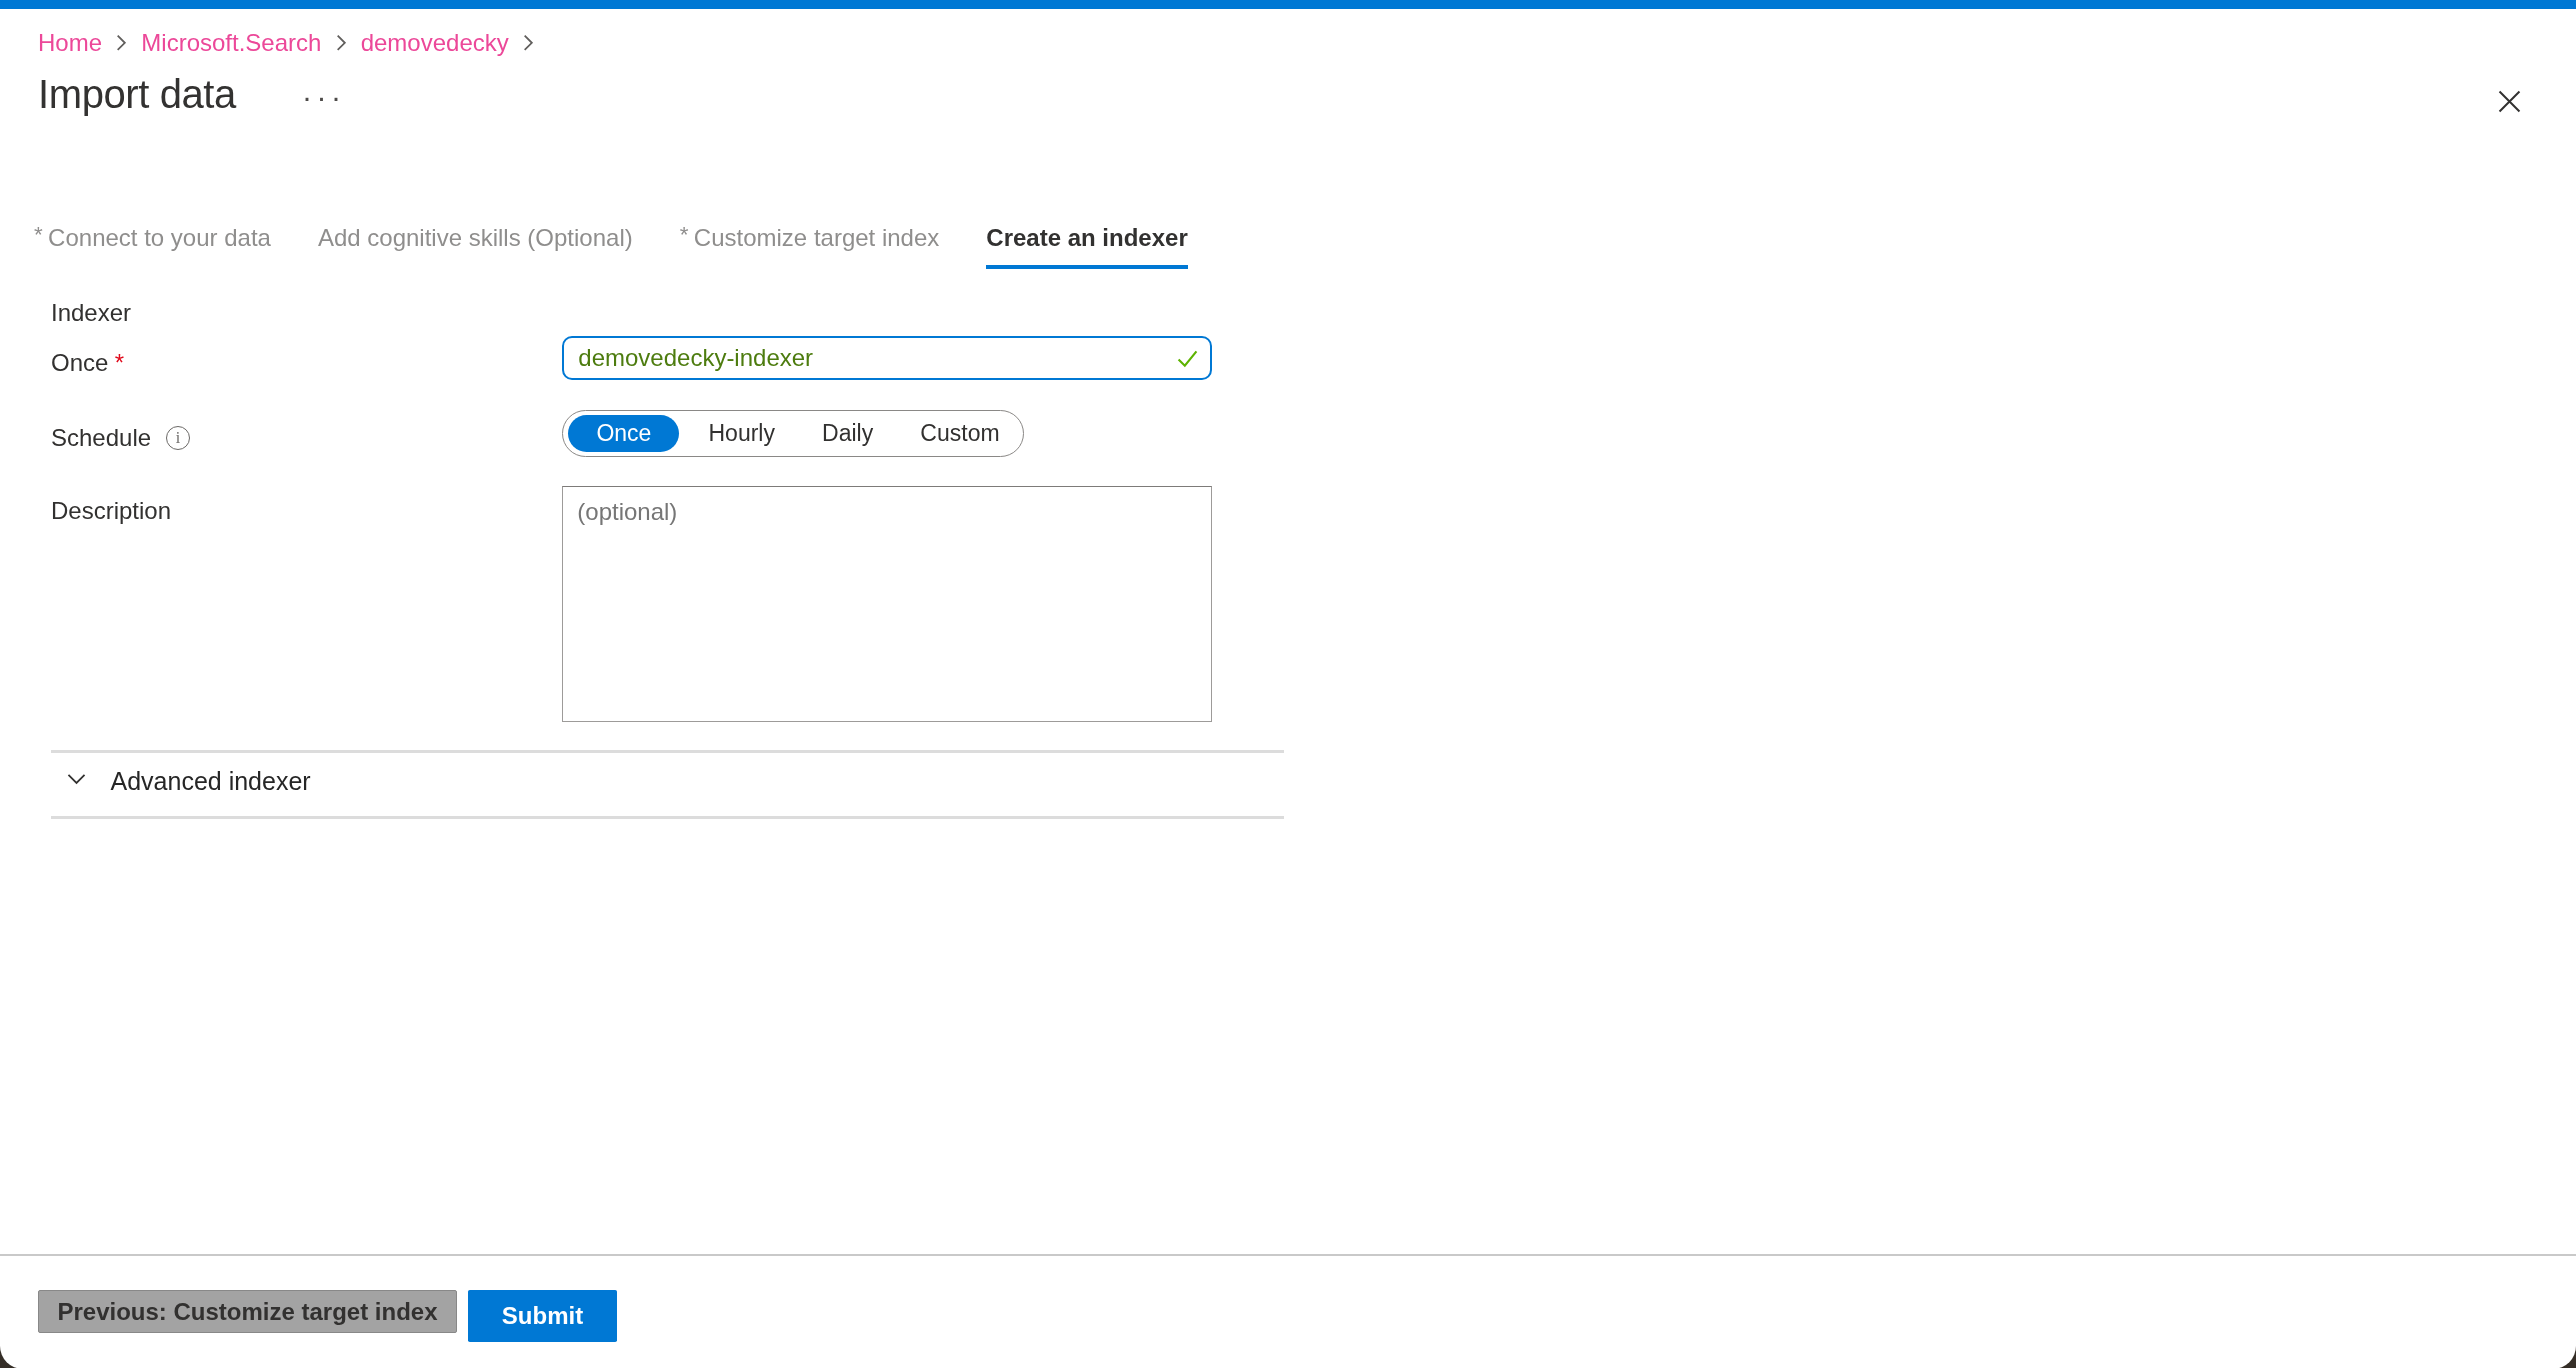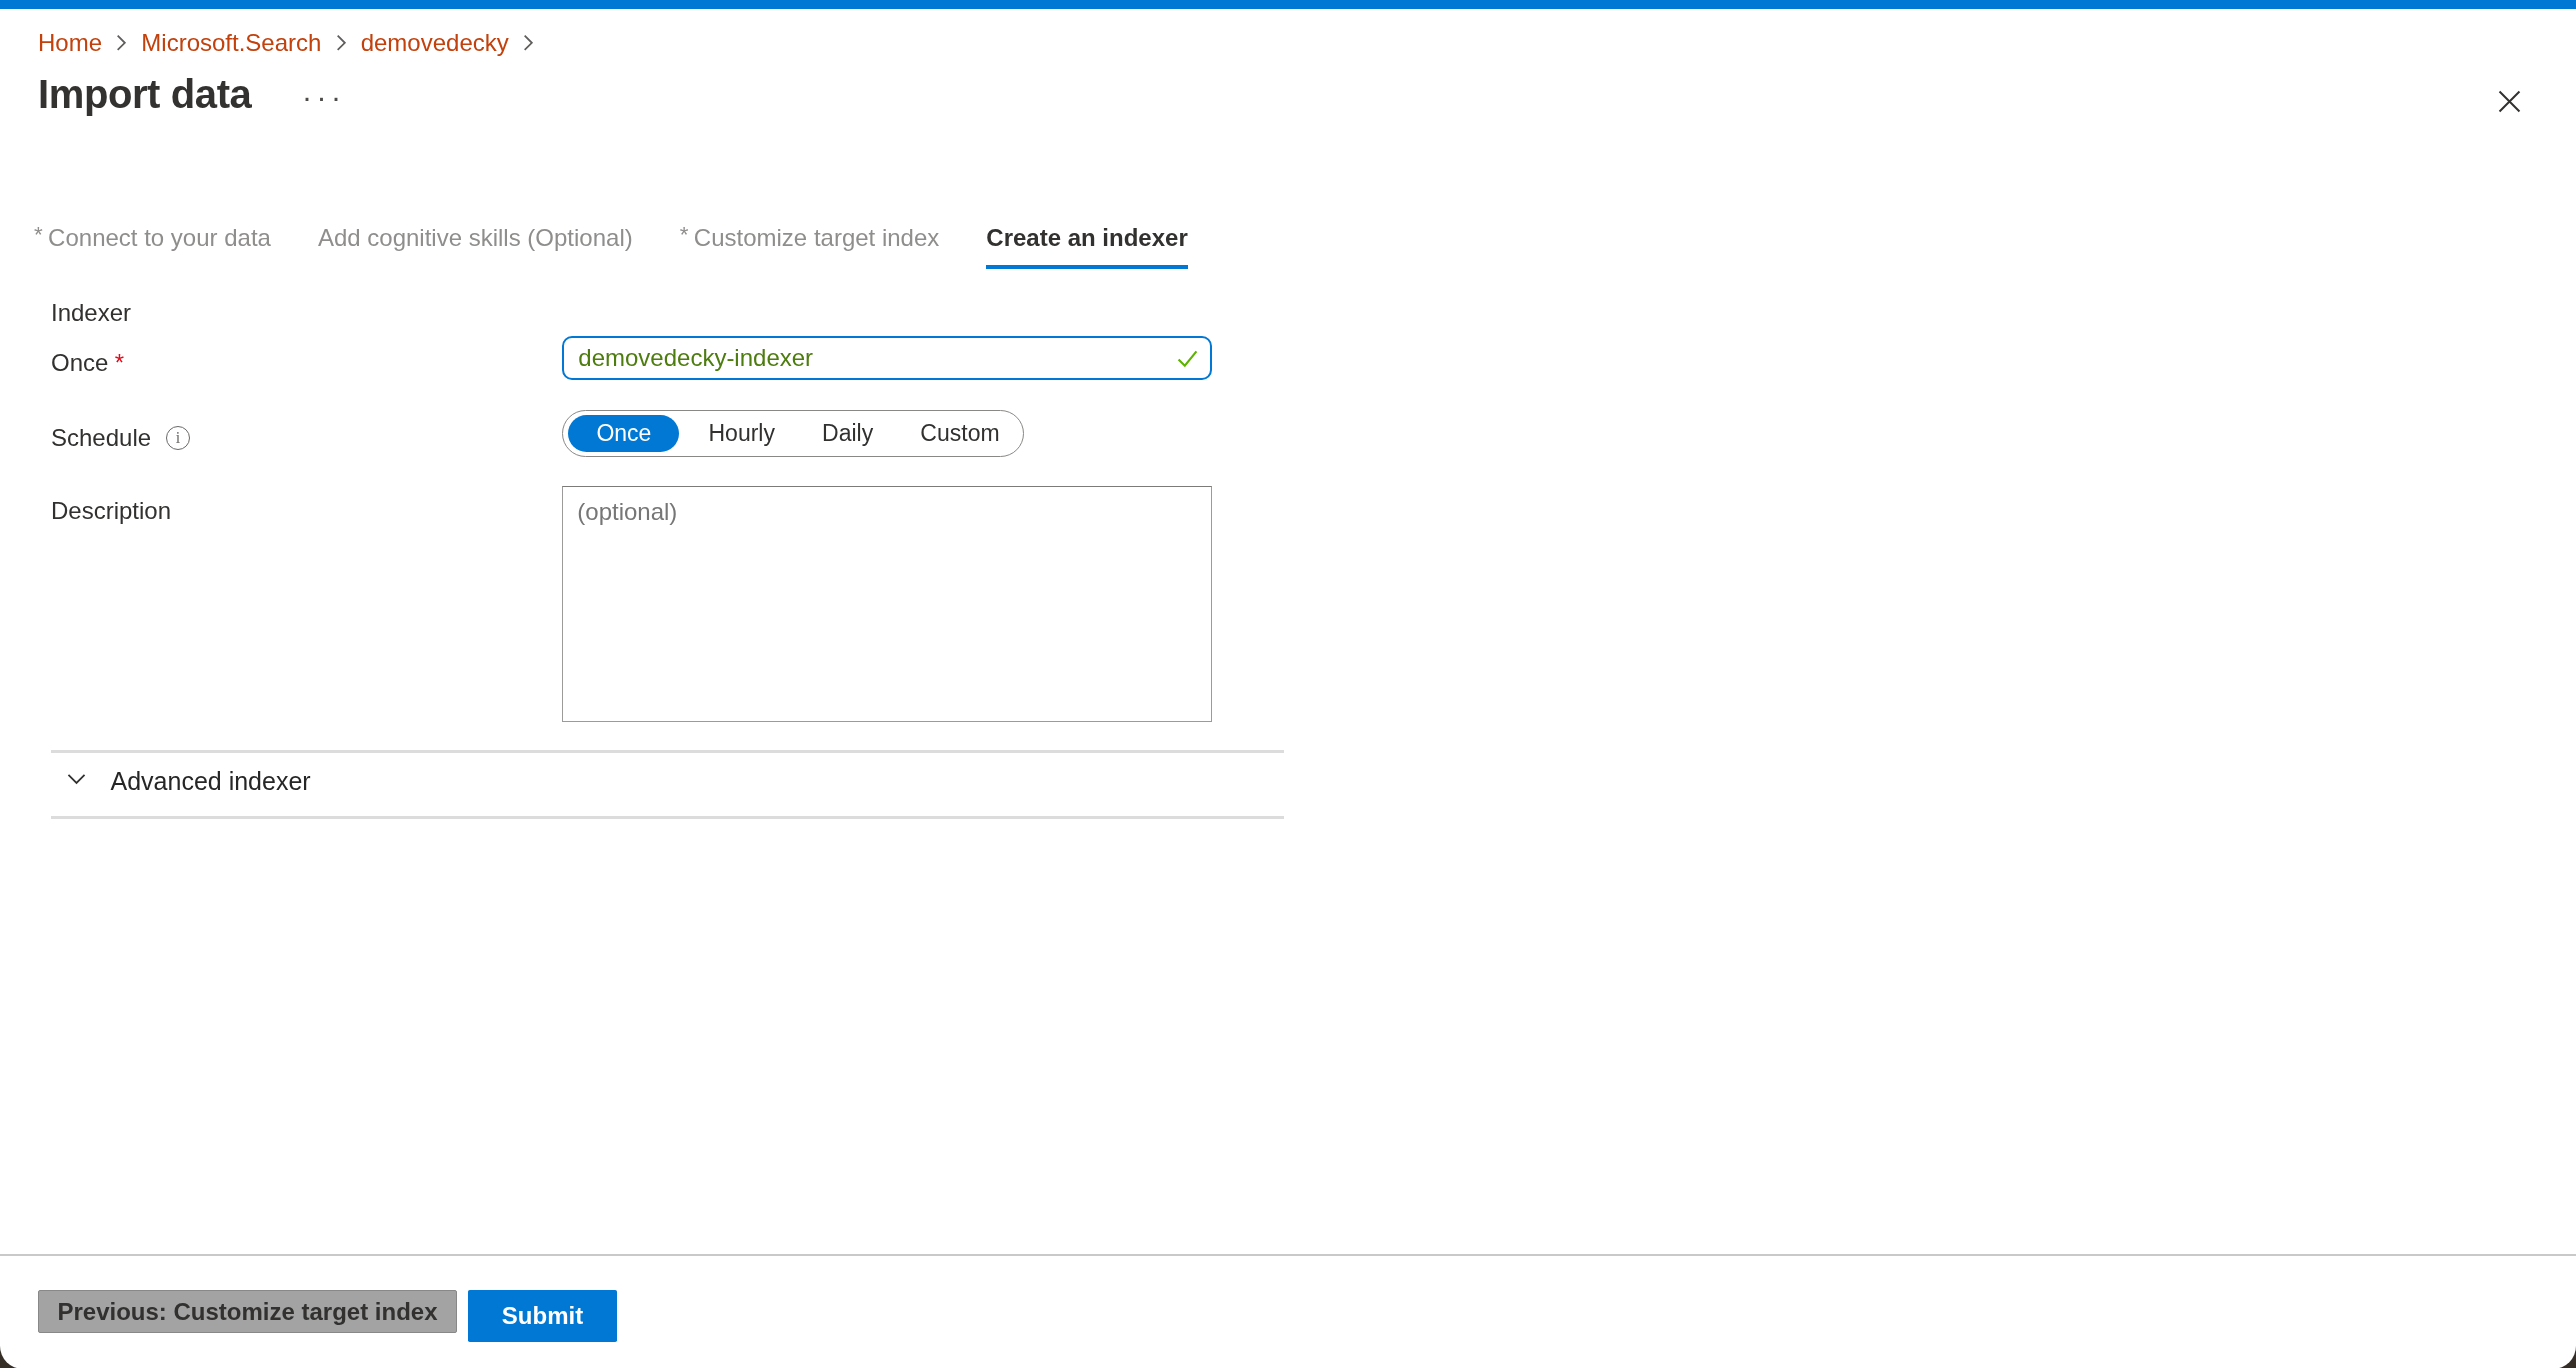"Home" .crumb { color: #c2410c -> #ec4899 }
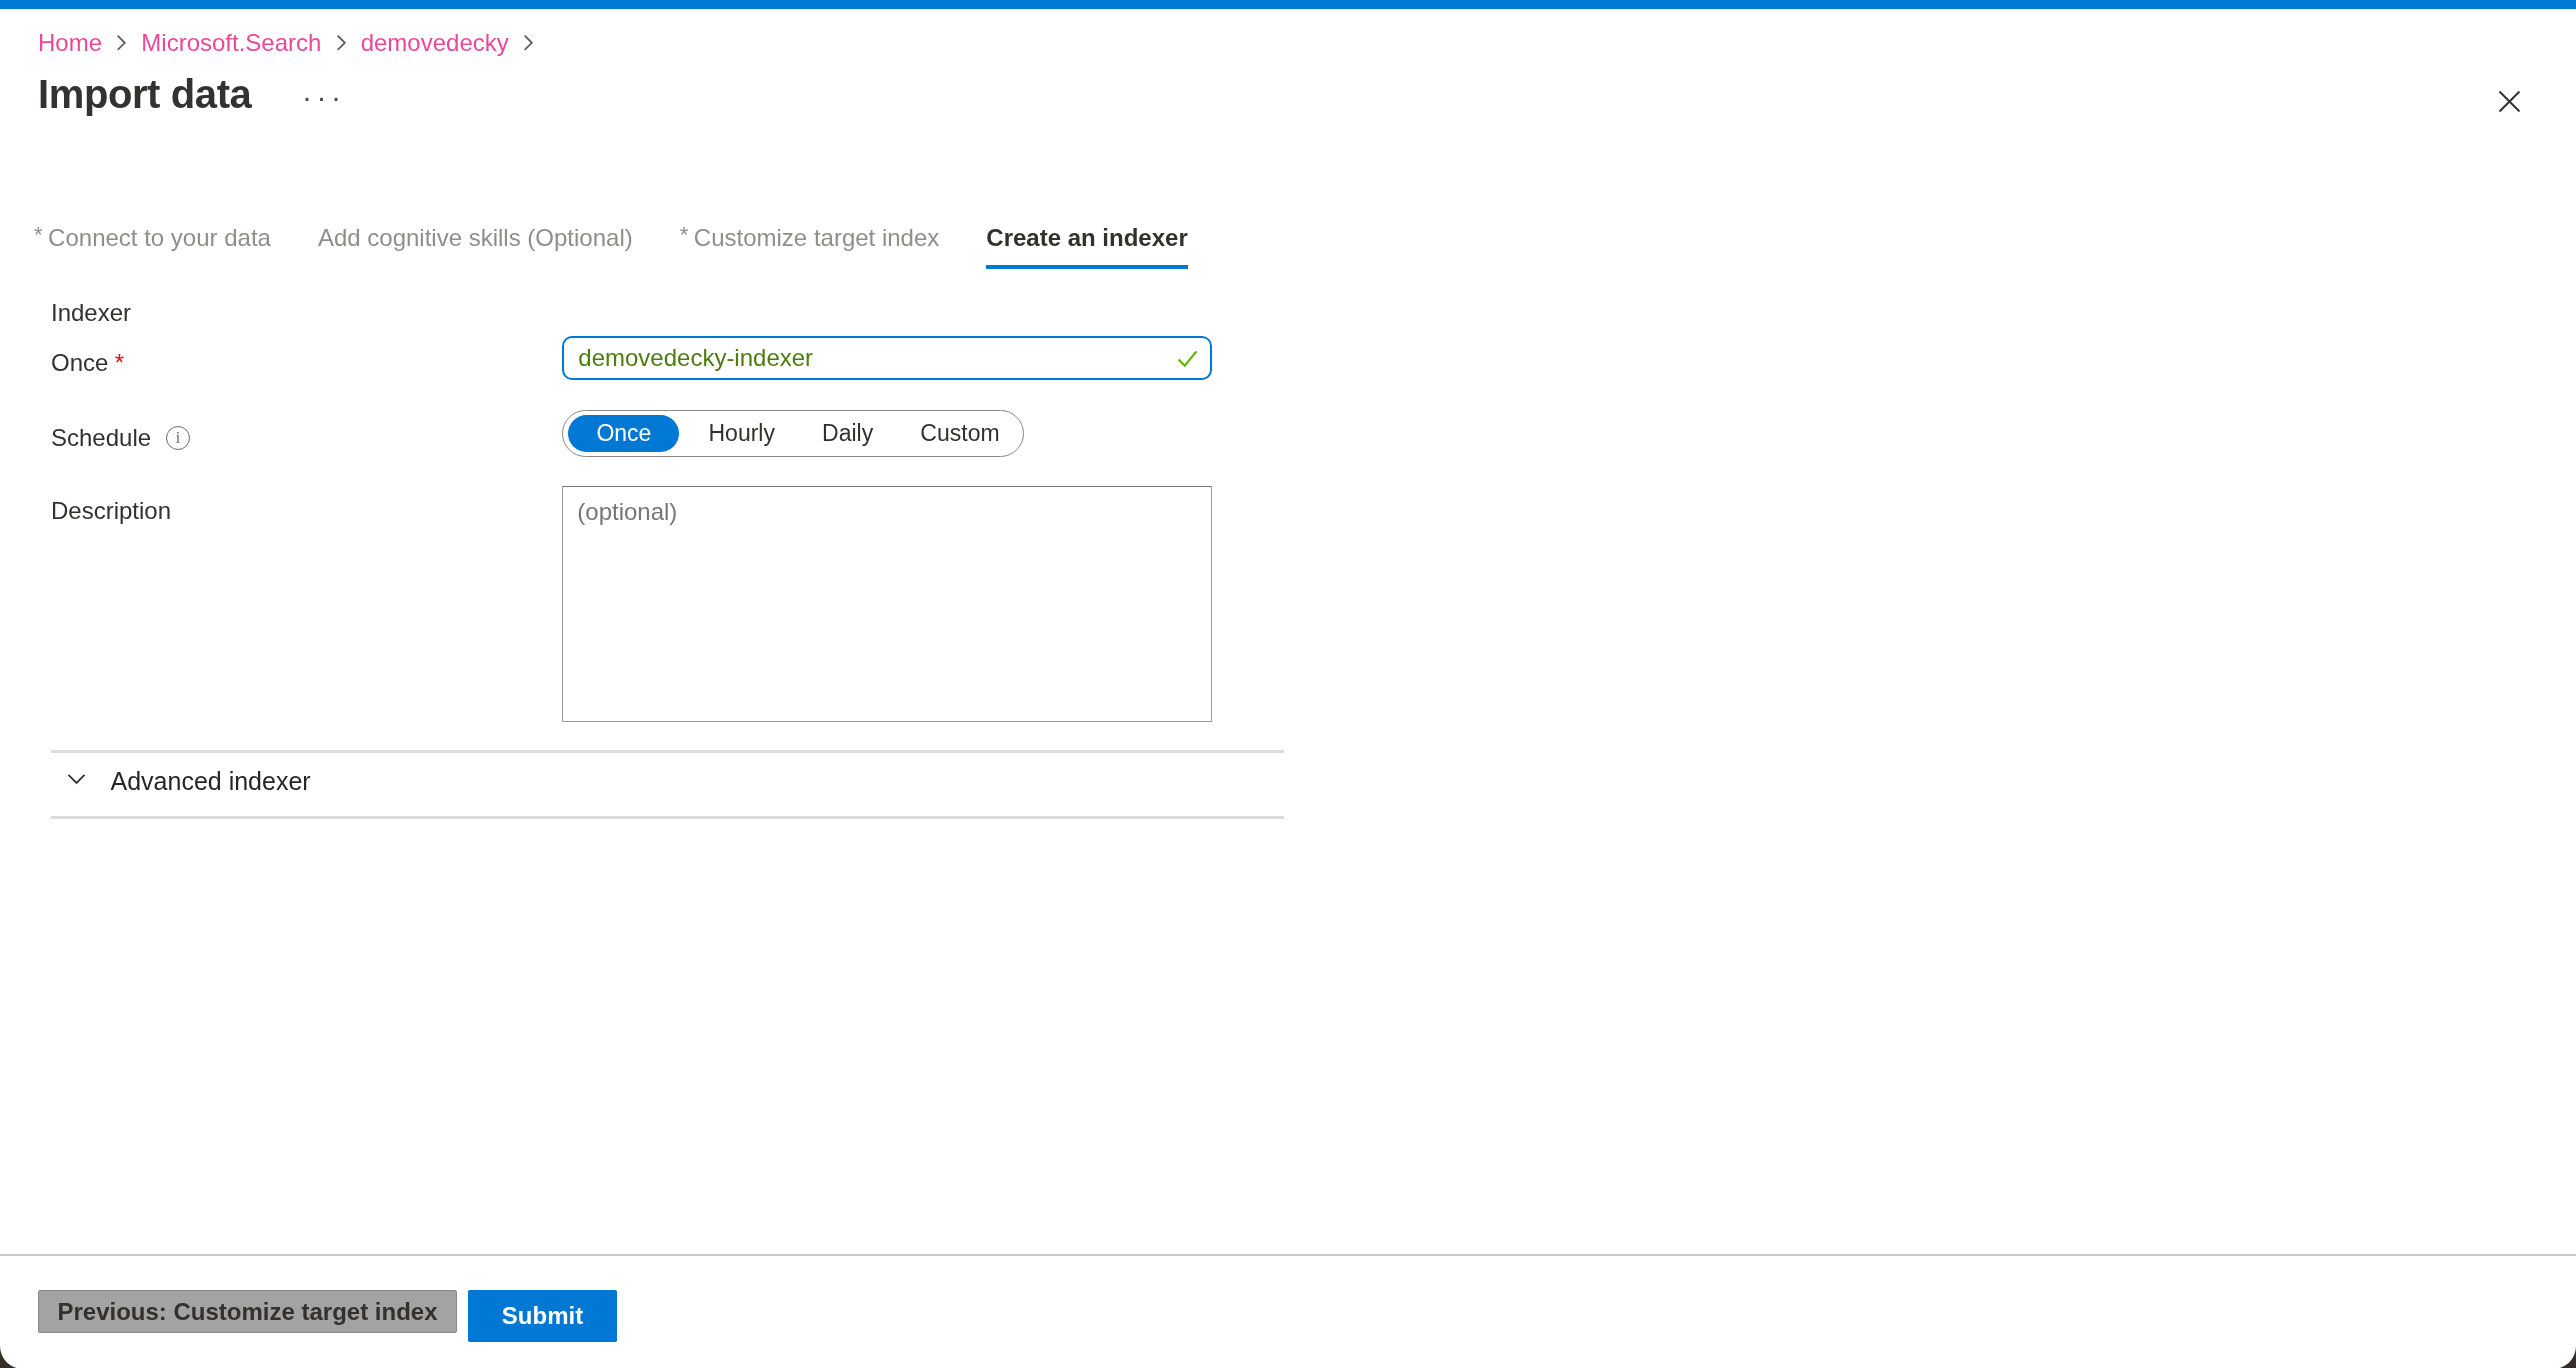"Import data" .page-title { font-weight: 700 -> 400 }
